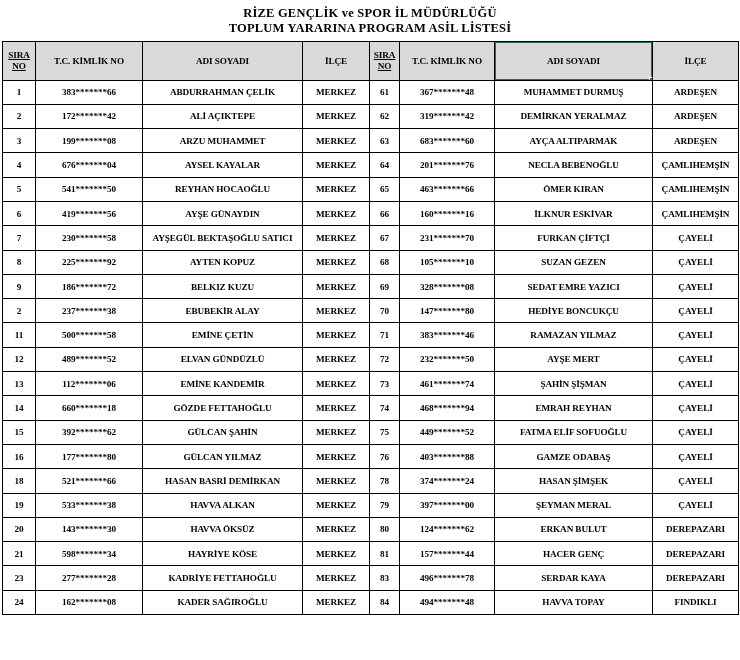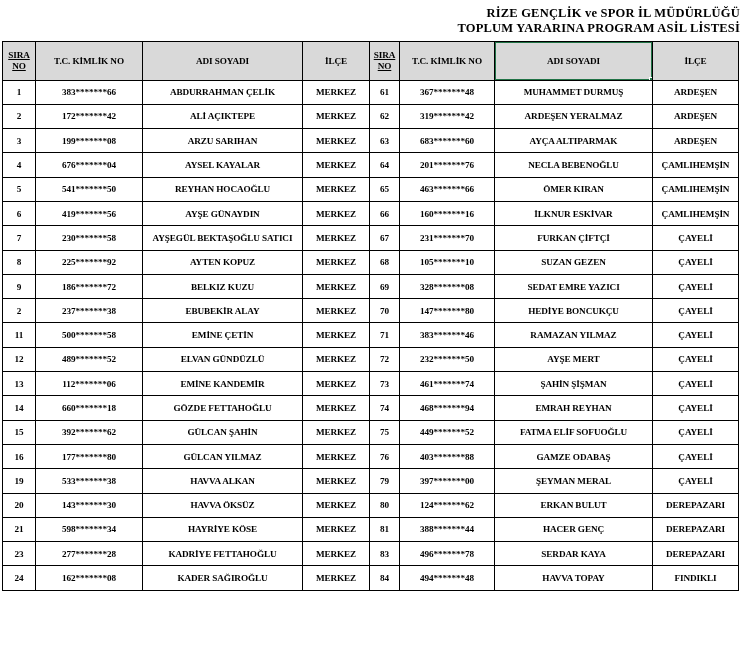"RİZE GENÇLİK ve SPOR İL" .title-block { text-align: right -> center }
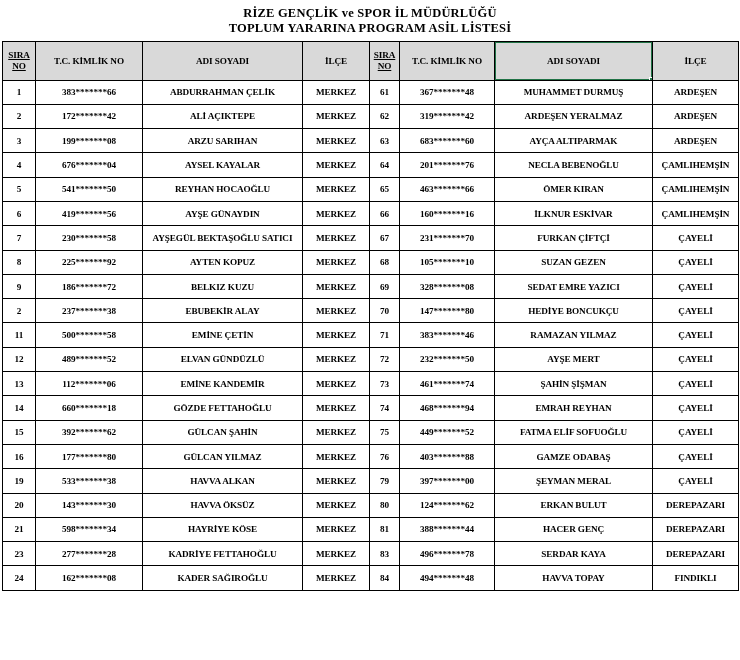"ARDEŞEN YERALMAZ" td.c-ad { text: ARDEŞEN -> DEMİRKAN }
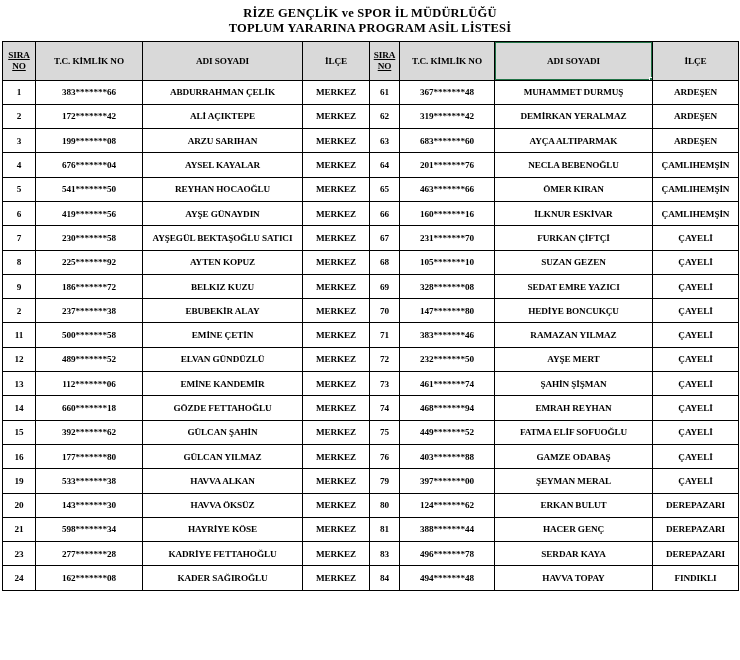"ARZU SARIHAN" td.c-ad { text: SARIHAN -> MUHAMMET }
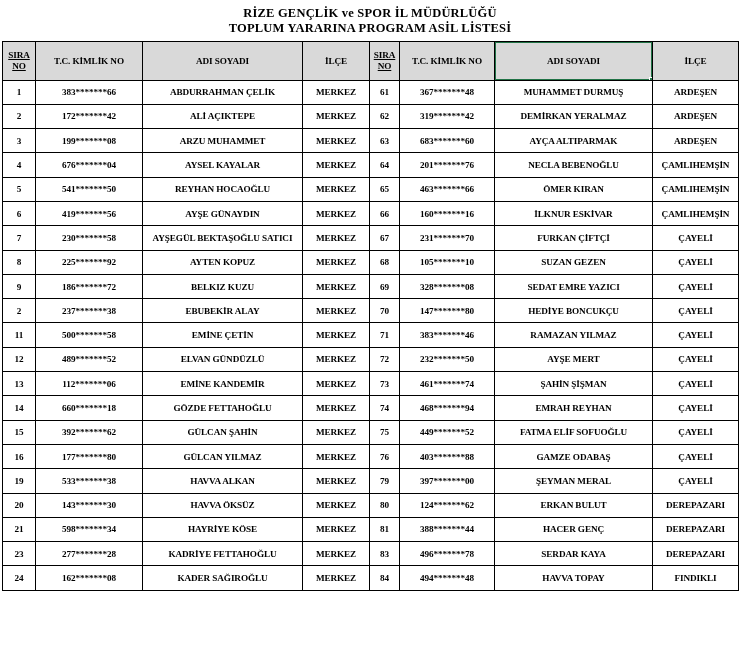"18" tr { html: none -> <tr> <td>18</td> <td>521*******66</td> <td>HASAN BASRİ DEMİRKAN</td> <td>MERKEZ</td> <td>78</td> <td>374*******24</td> <td>HASAN ŞİMŞEK</td> <td>ÇAYELİ</td> </tr> }
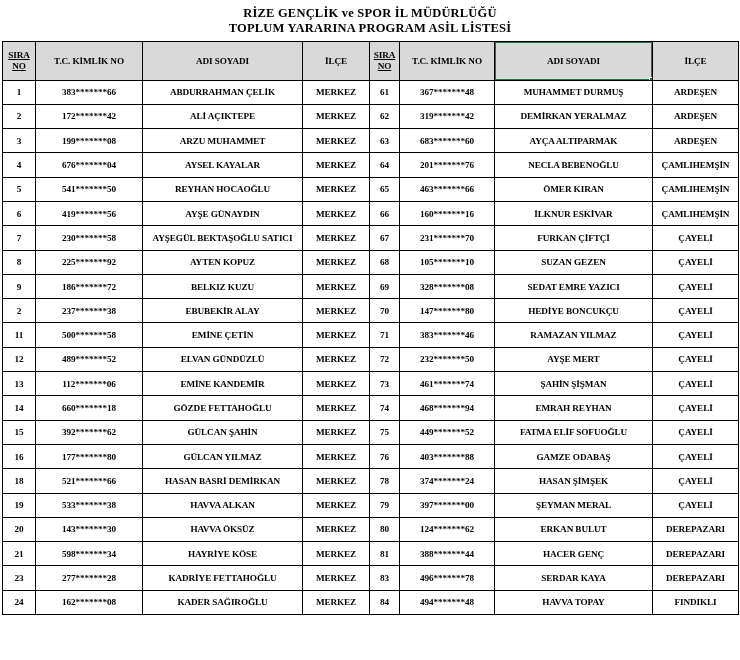"388*******44" td.c-tc { text: 388 -> 157 }
